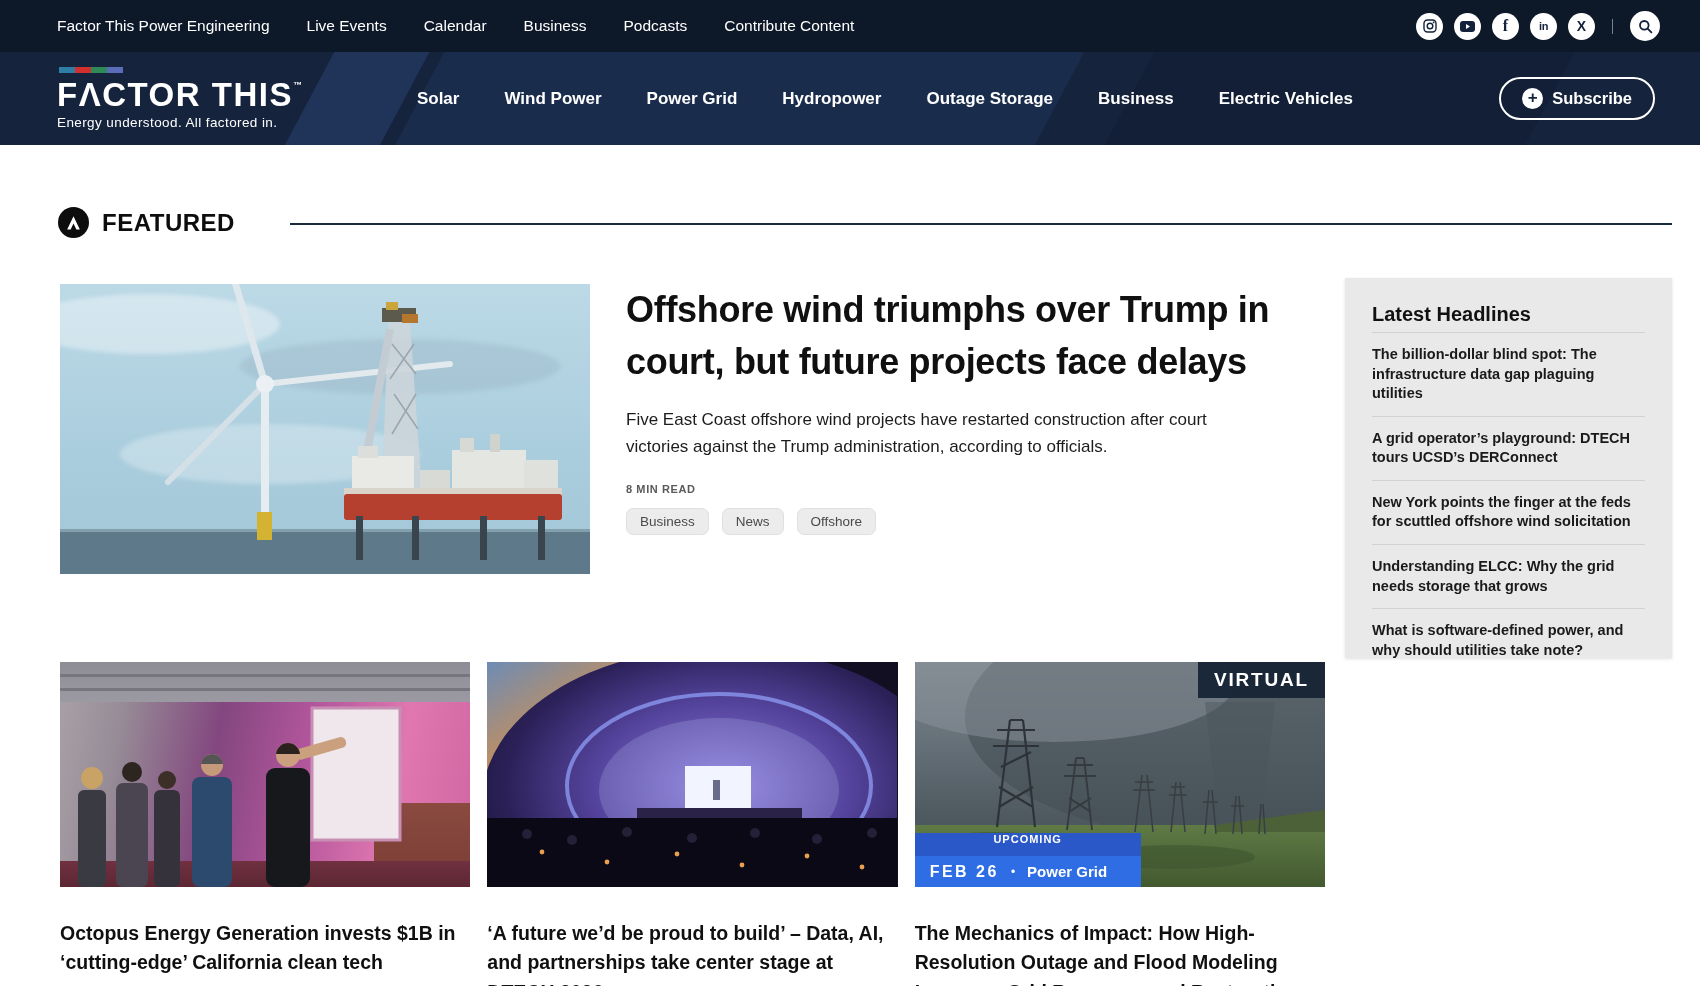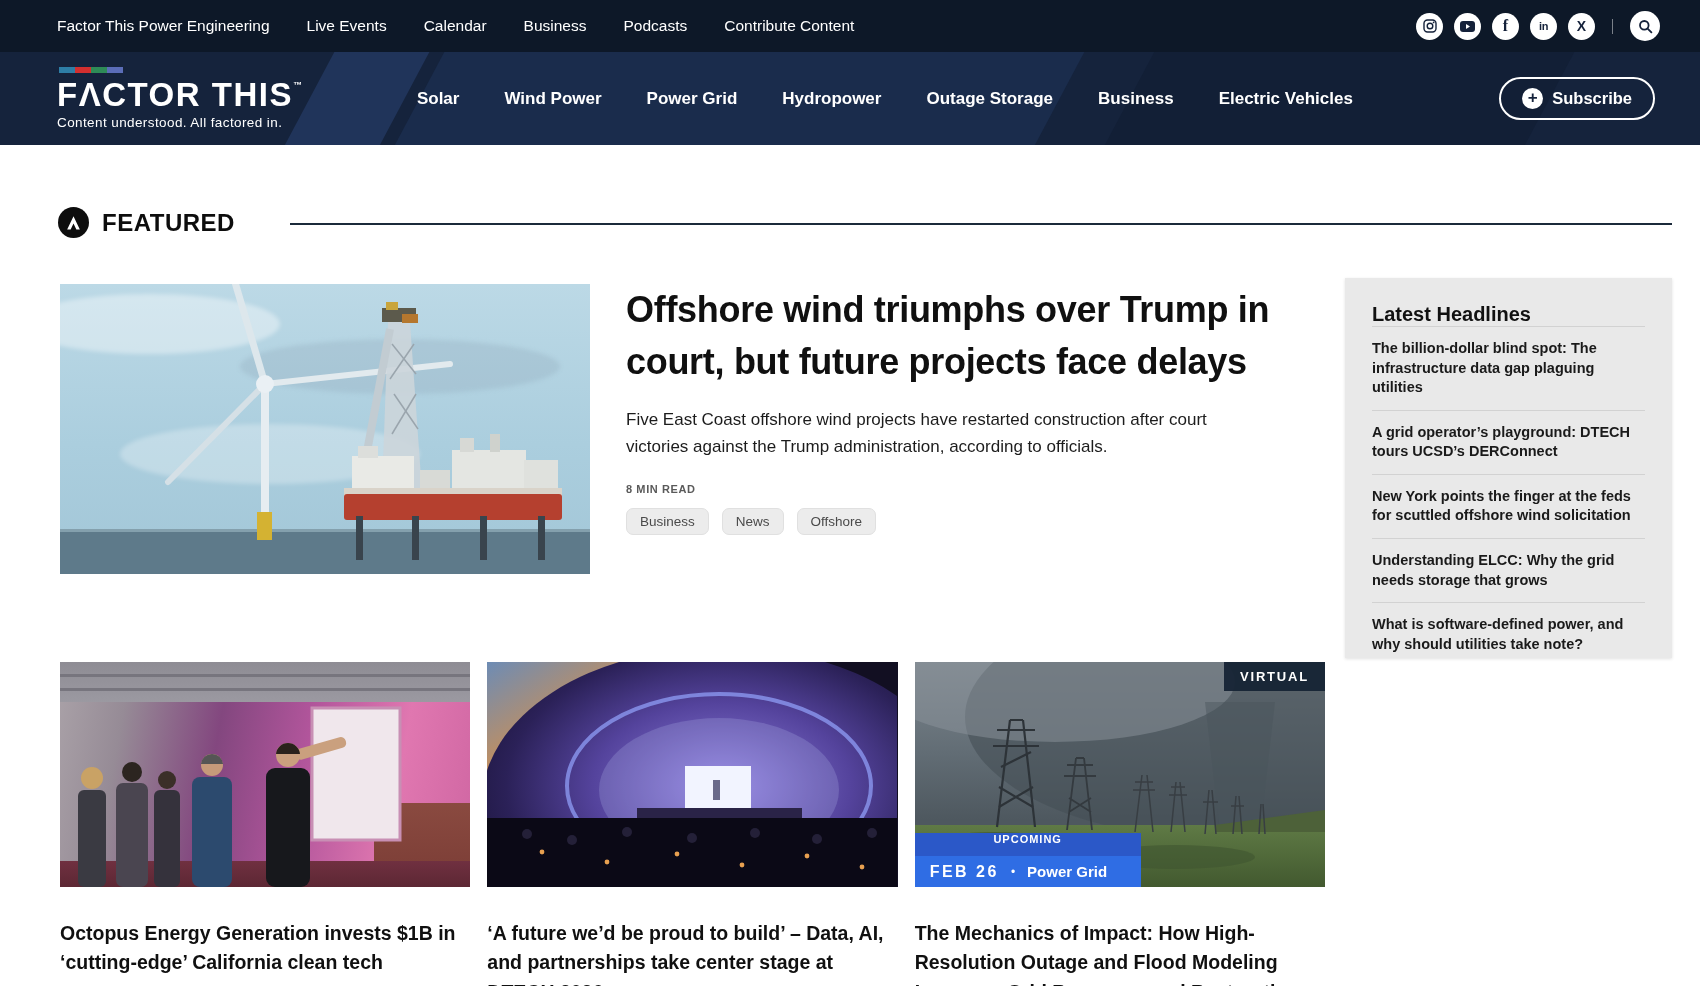"Content understood. All factored in." div.logo-tag { text: Content -> Energy }
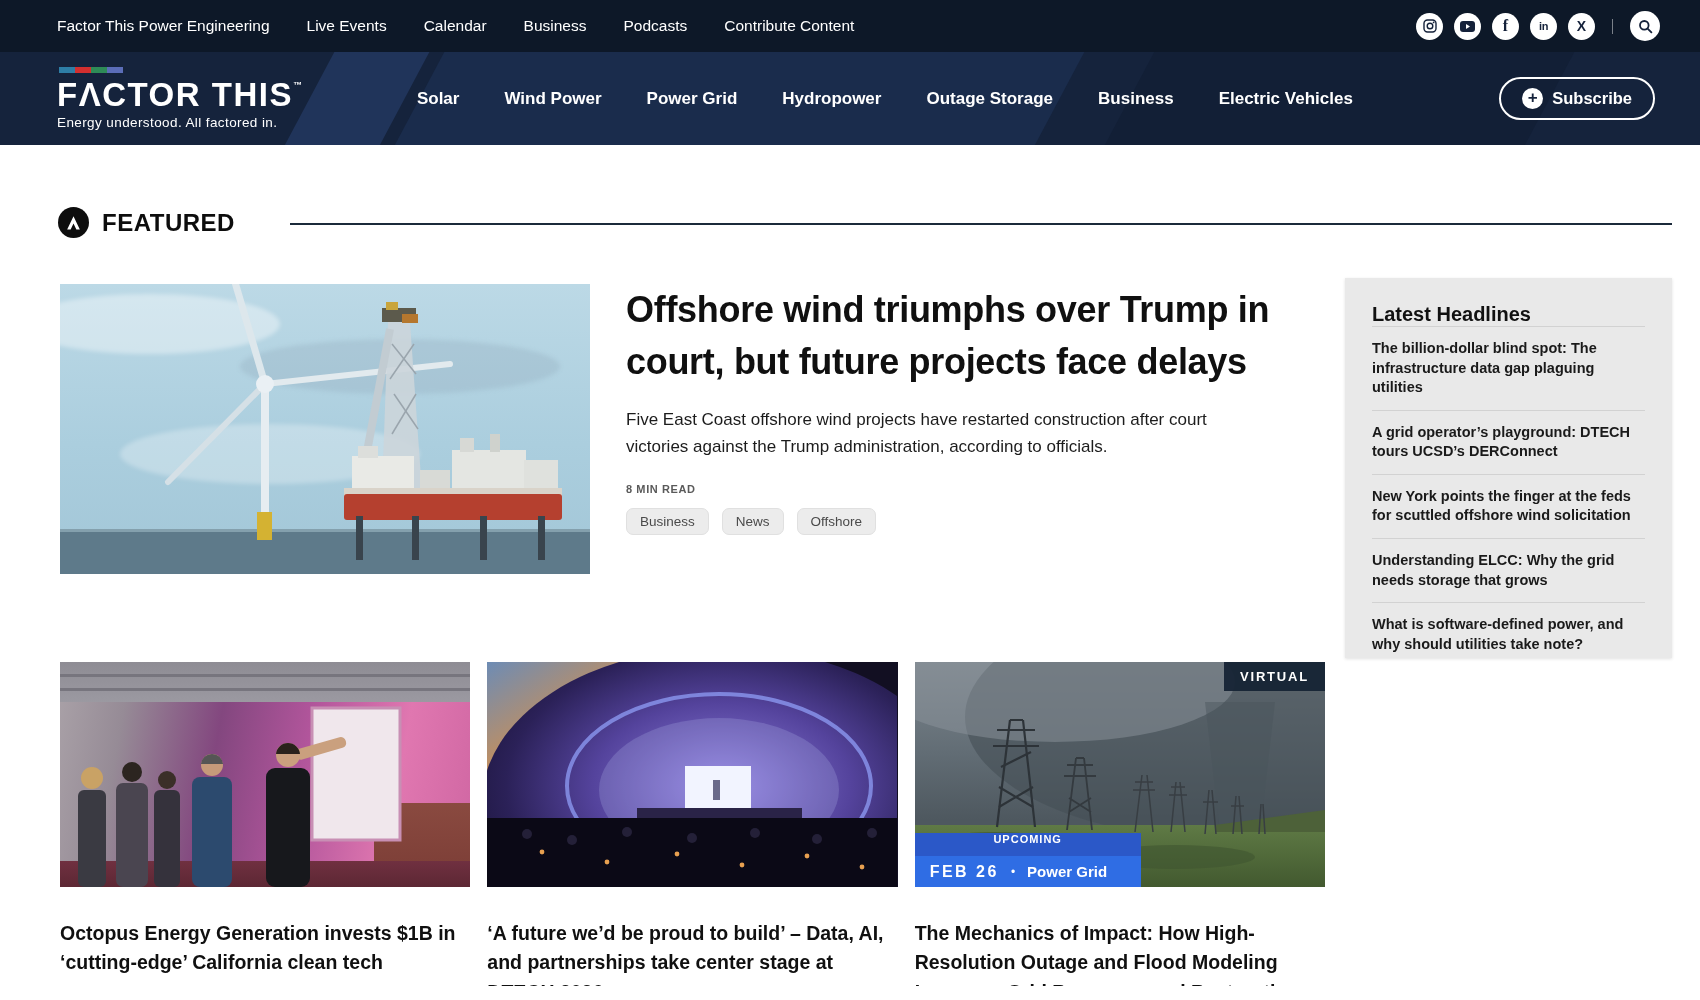"Latest Headlines" .sb-title { margin-bottom: 0 -> 6px }
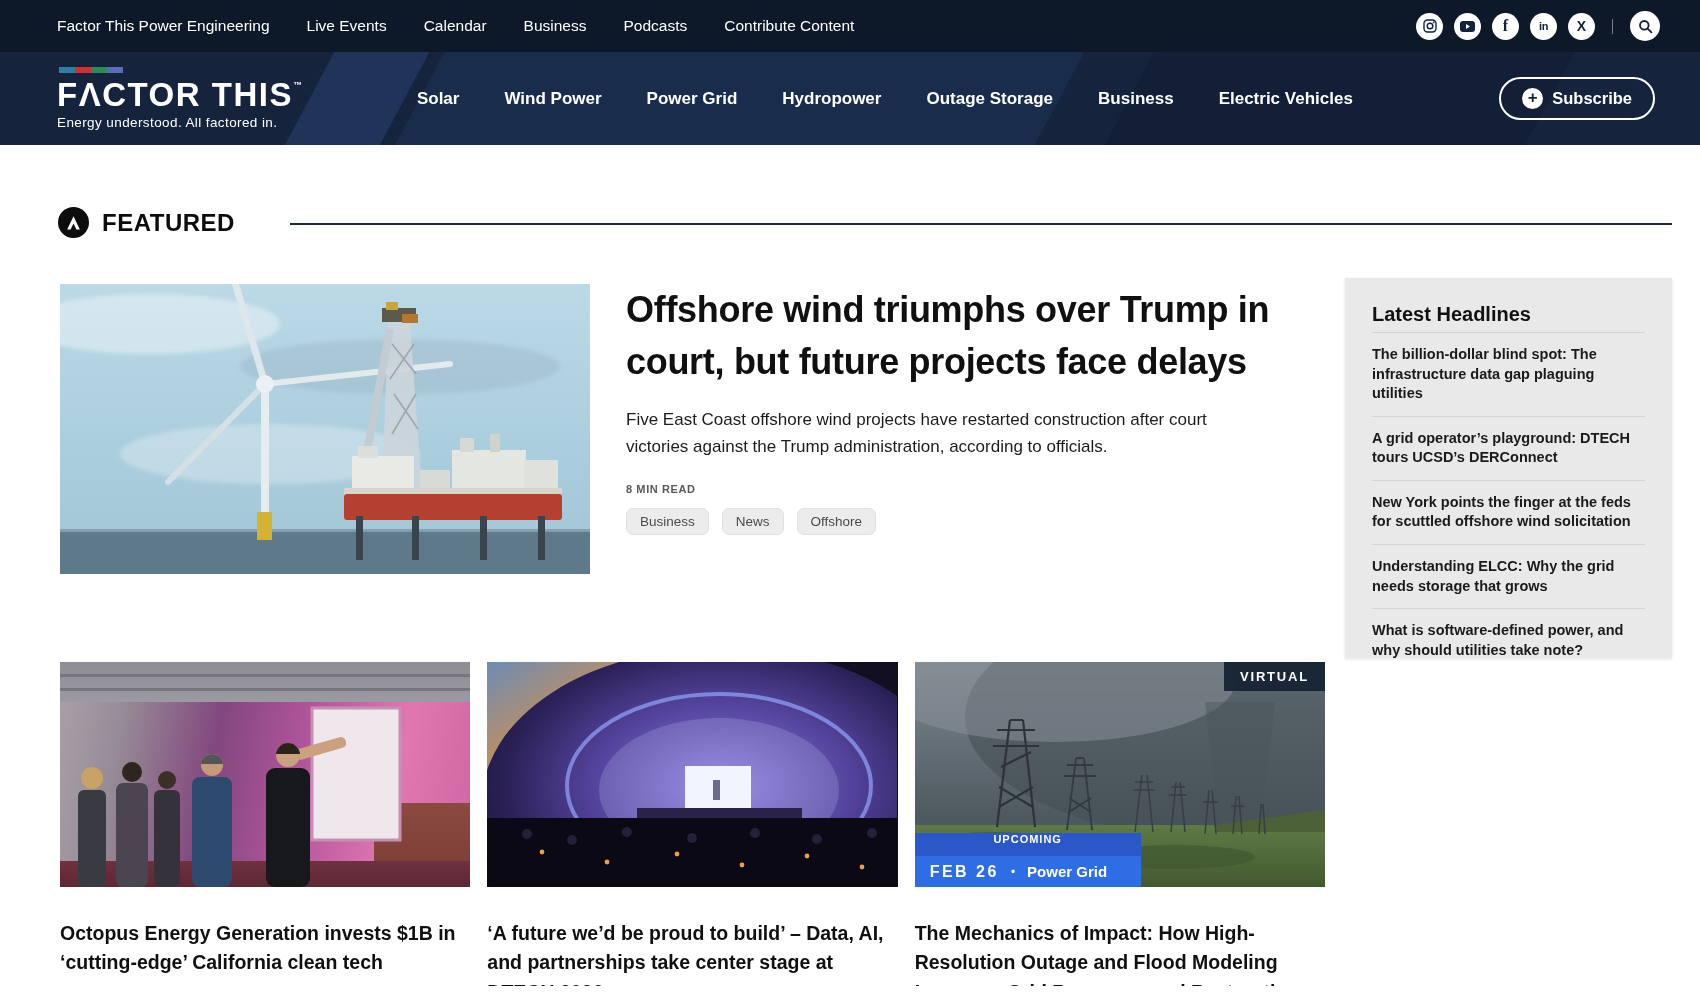"VIRTUAL" .badge { font-size: 13px -> 19px }
